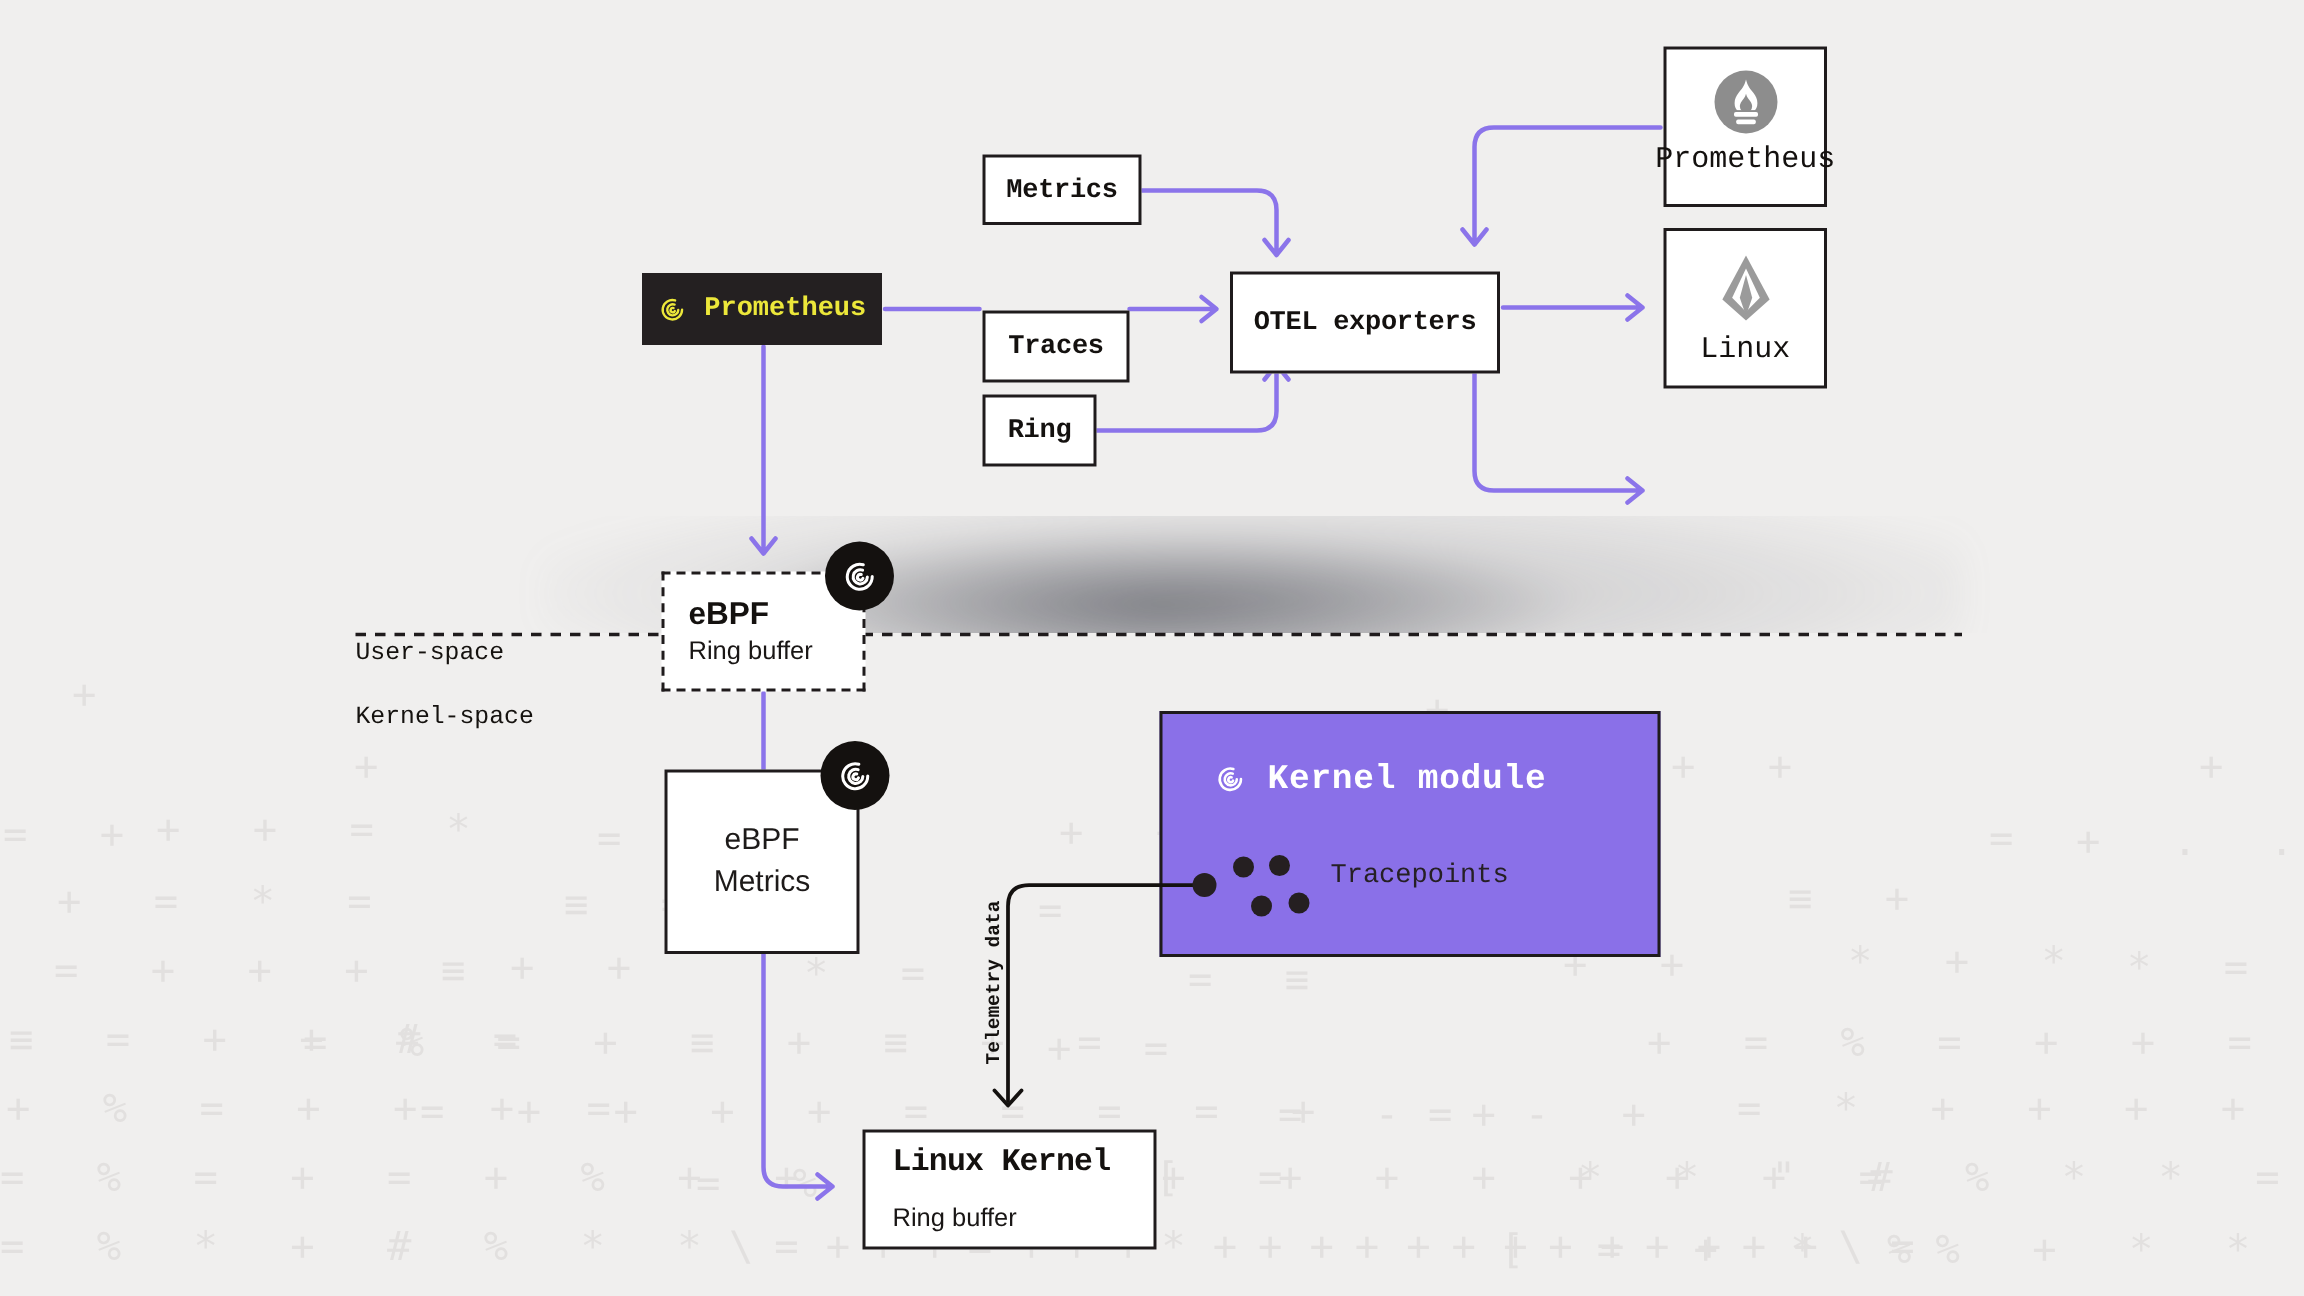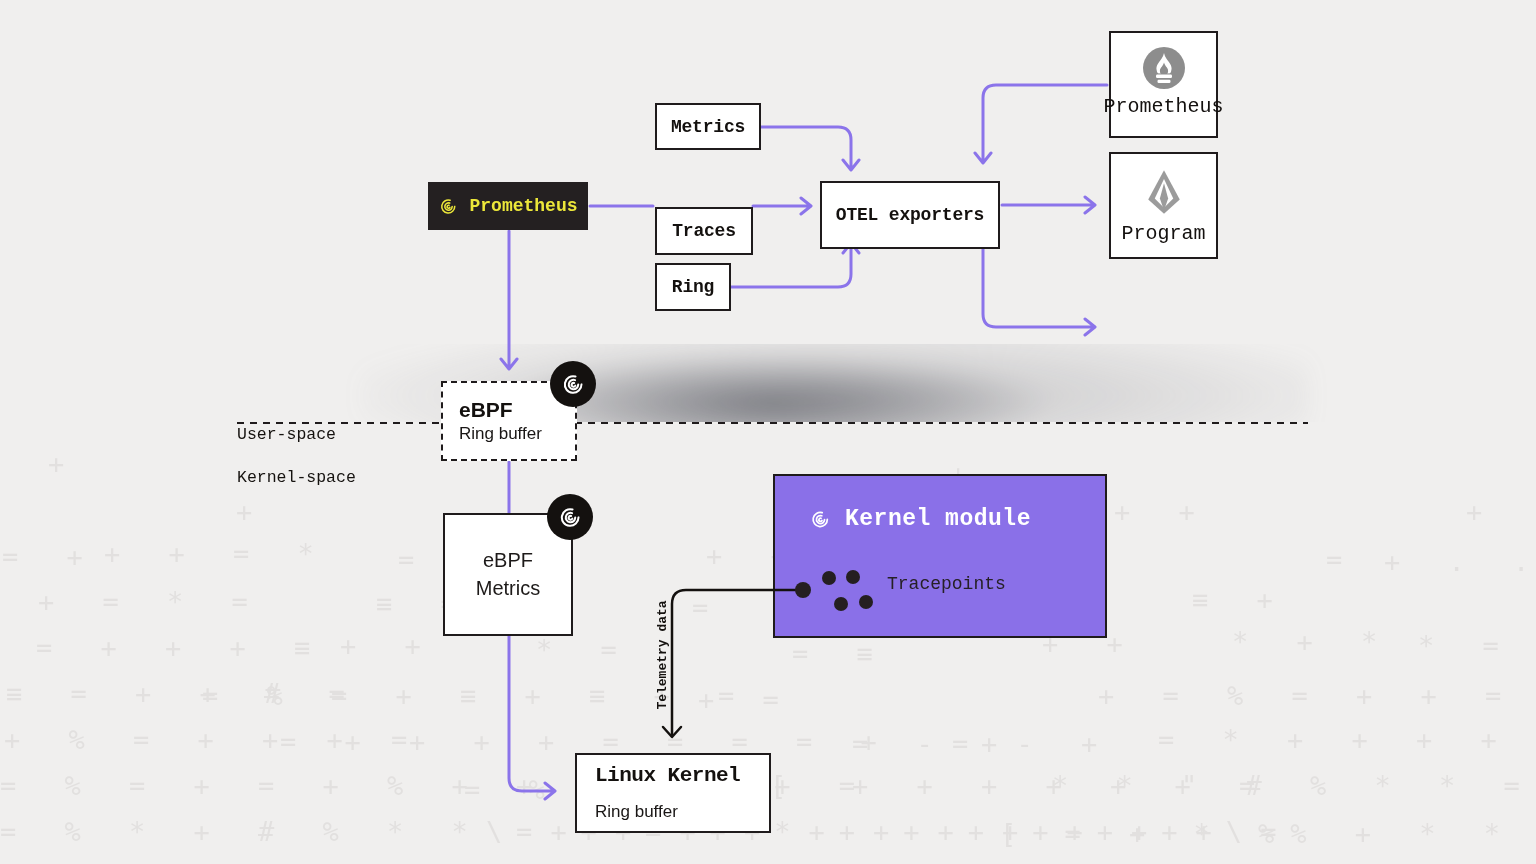"Program" span.card-label { text: Program -> Linux }
